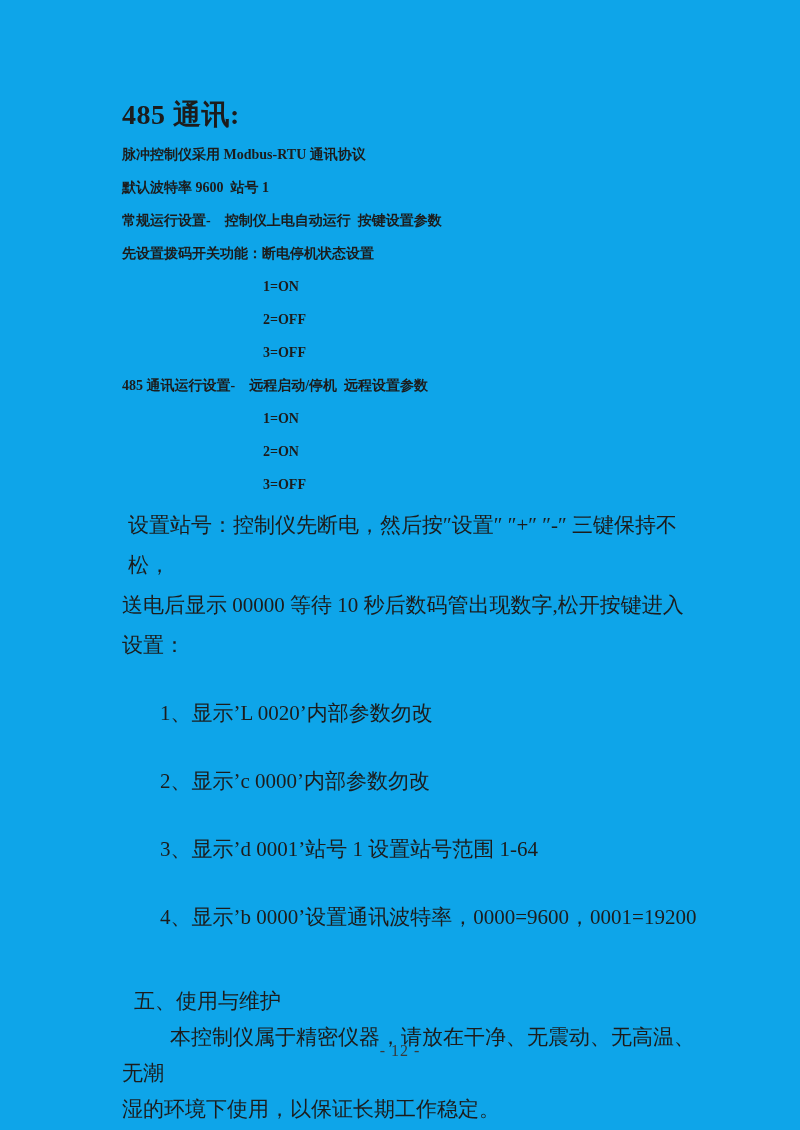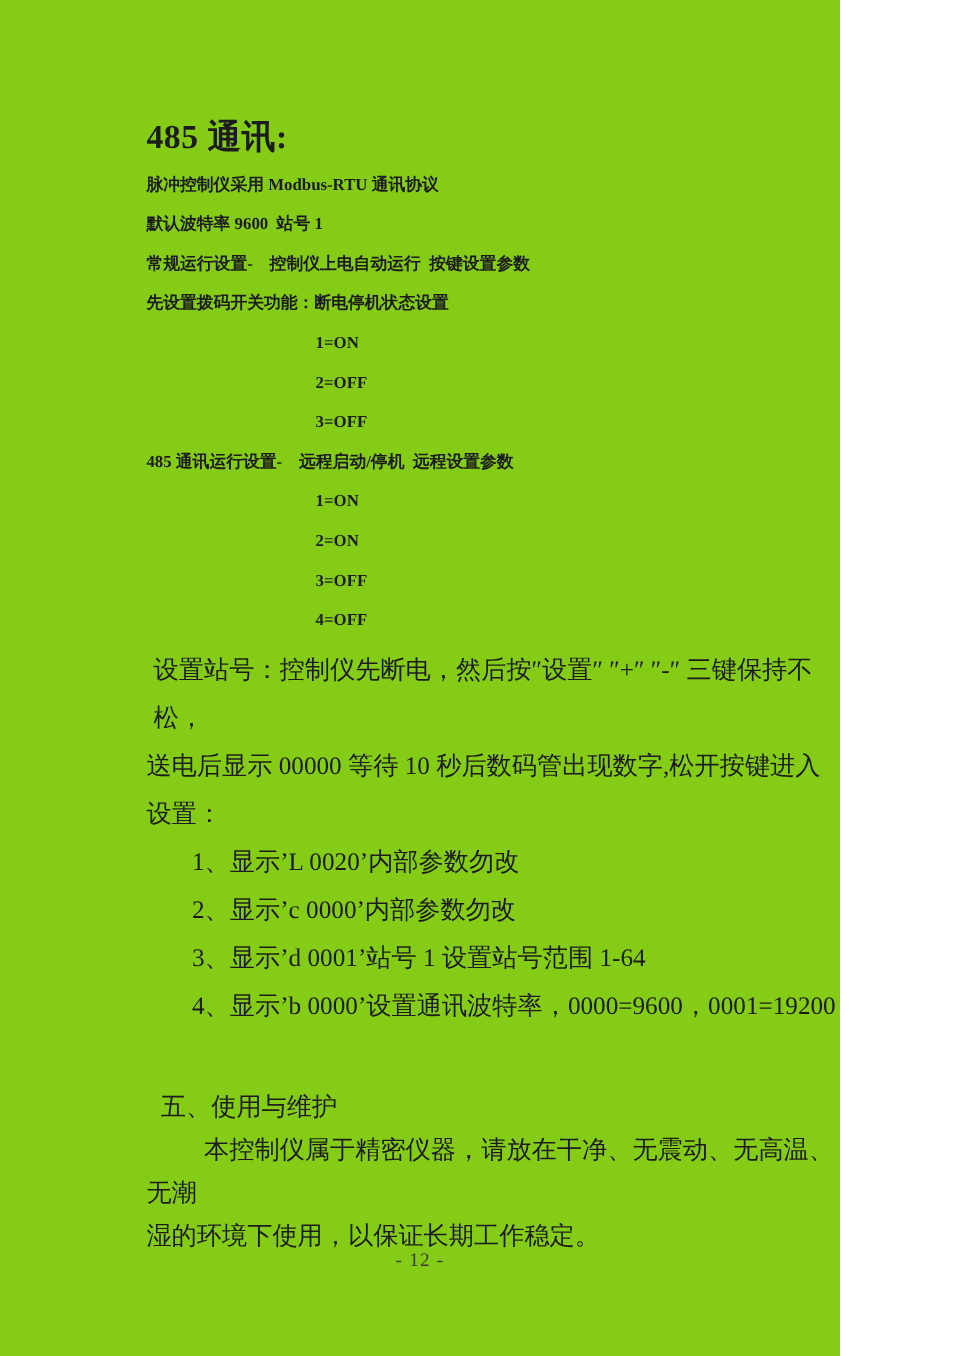"485 通讯:" .page { background: #84cc16 -> #0ea5e9; width: 700px -> 800px }
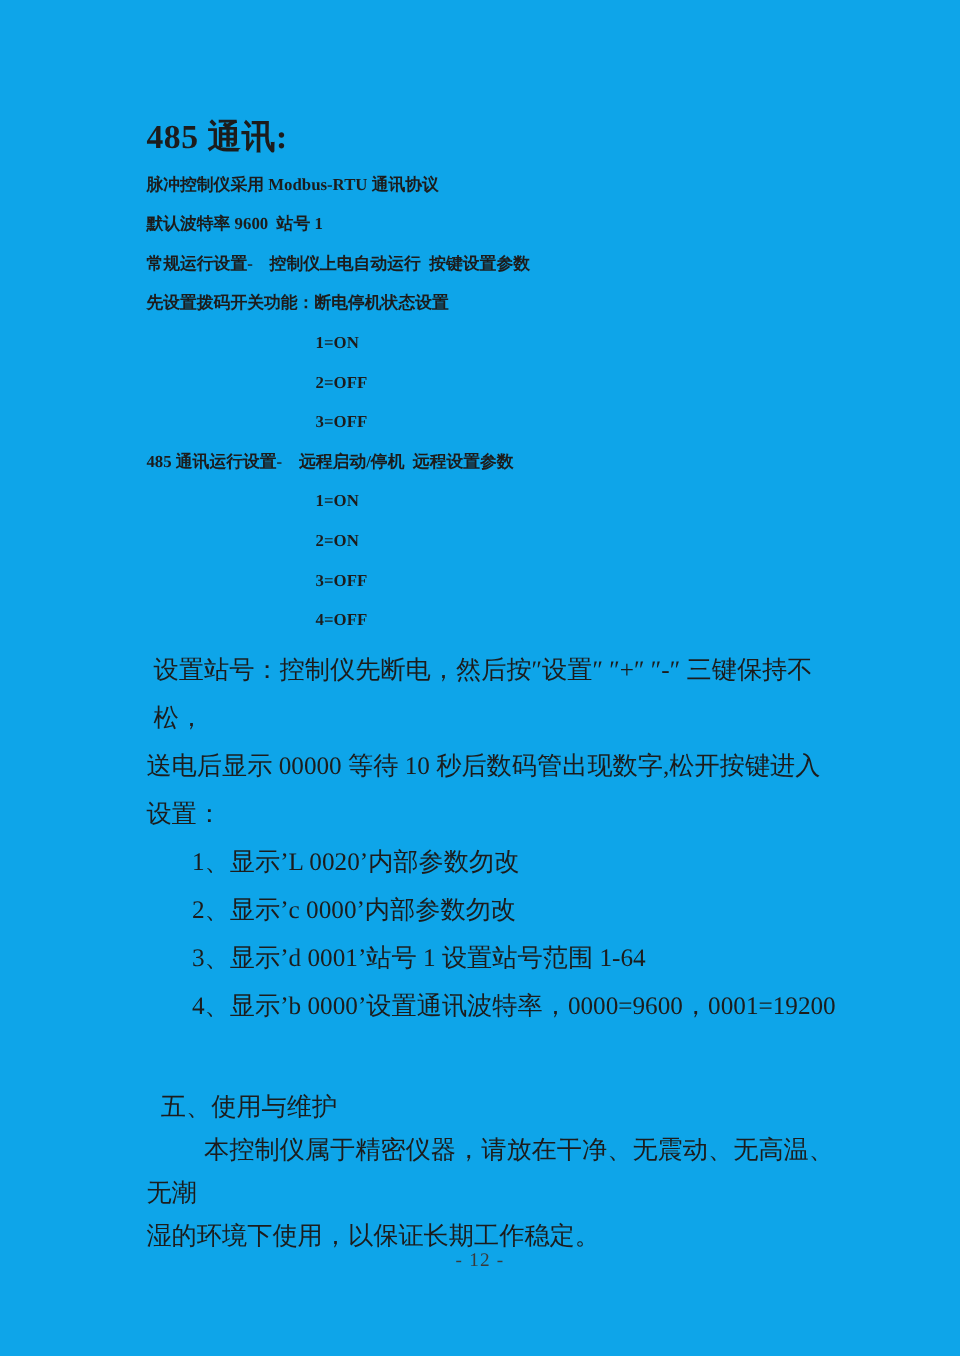"4=OFF" div.line { html: <div>4=OFF</div> -> none }
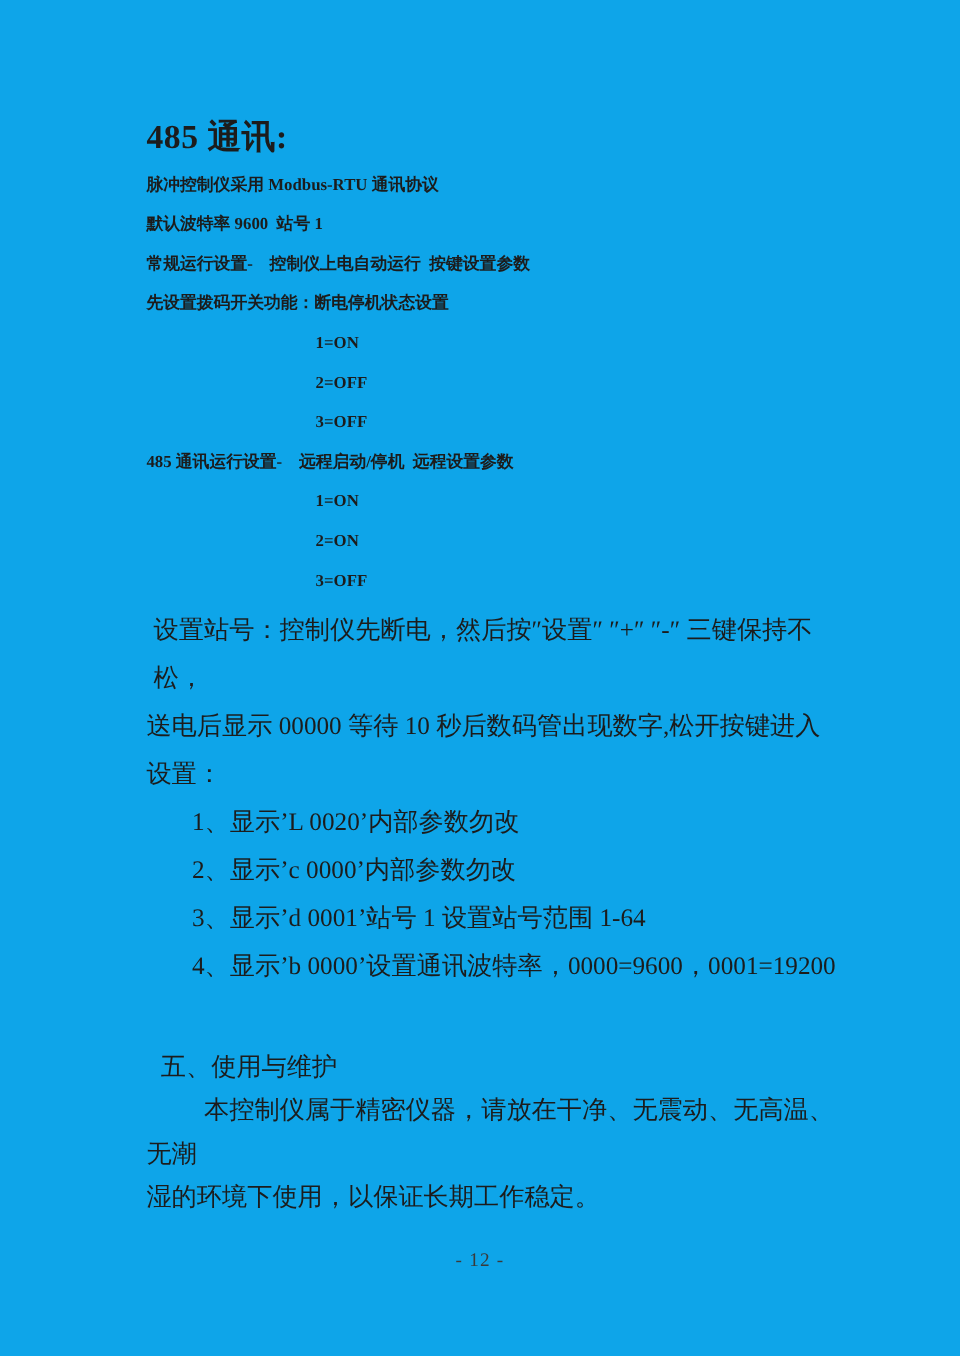"1、显示’L 0020’内部参数勿改" .menu { margin-top: none -> 28px }
